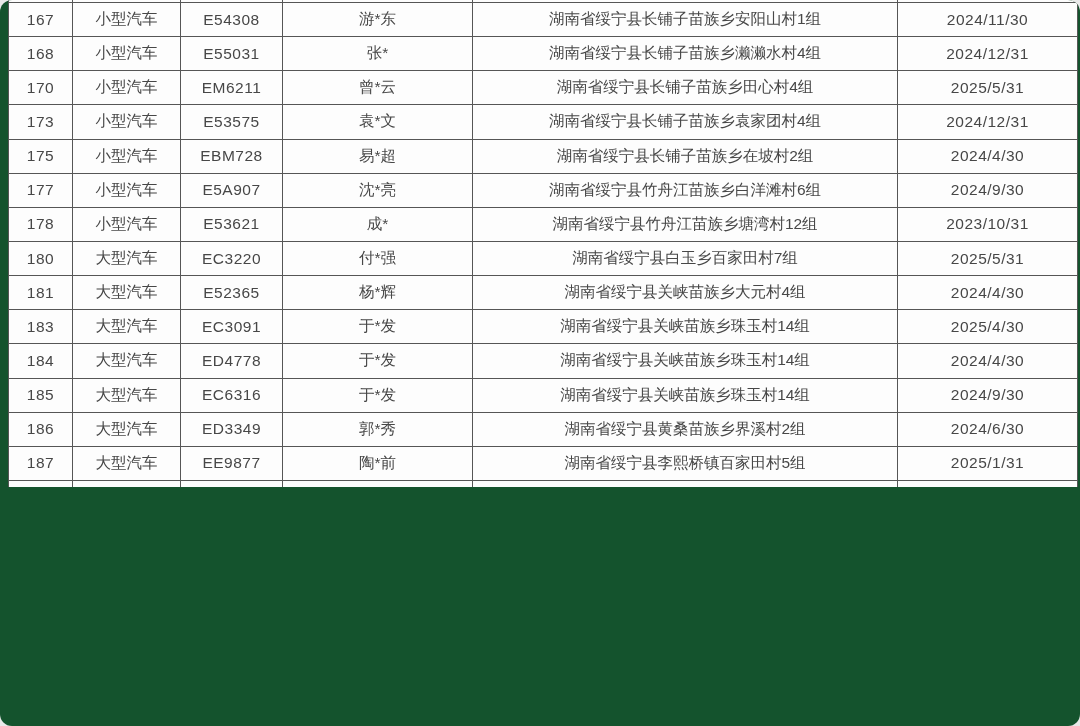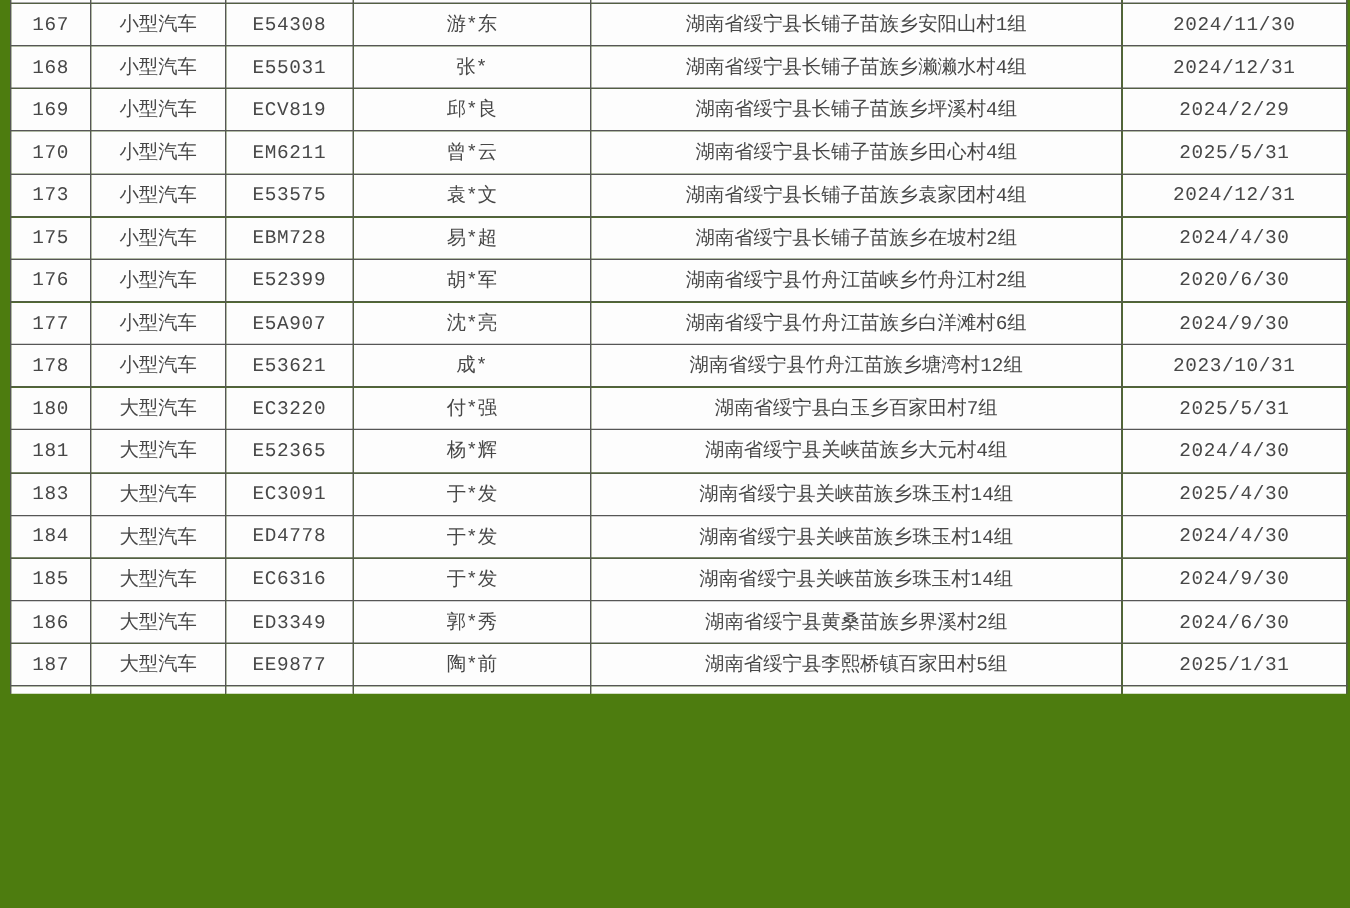"167" .page { background: #4d7c0f -> #14532d; border-radius: none -> 12px; font-family: Liberation Mono, monospace -> Liberation Sans, sans-serif }
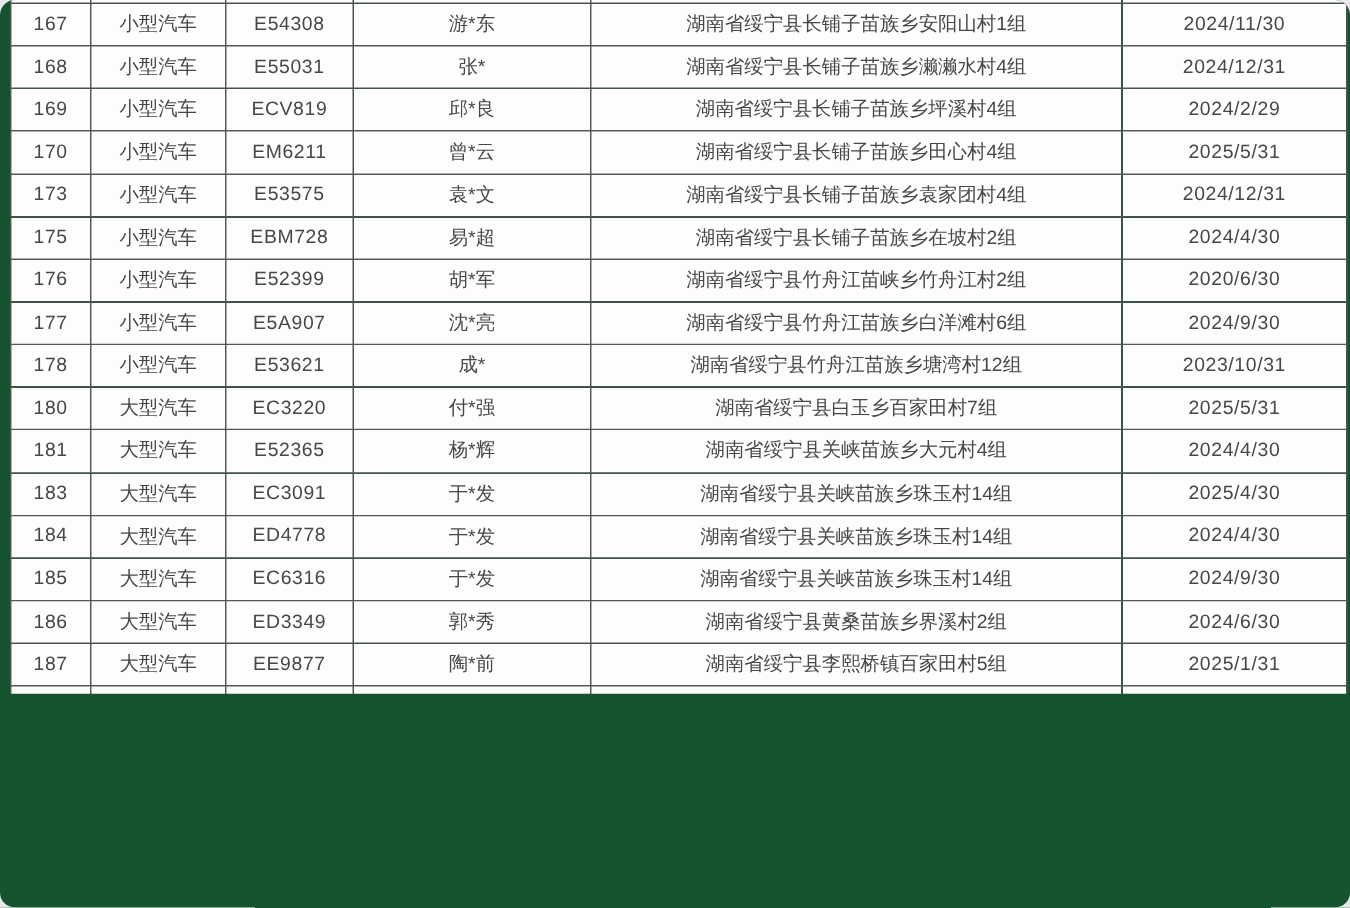"169" tr.data-row { html: <tr> <td>169</td> <td>小型汽车</td> <td>ECV819</td> <td>邱*良</td> <td>湖南省绥宁县长铺子苗族乡坪溪村4组</td> <td>2024/2/29</td> </tr> -> none }
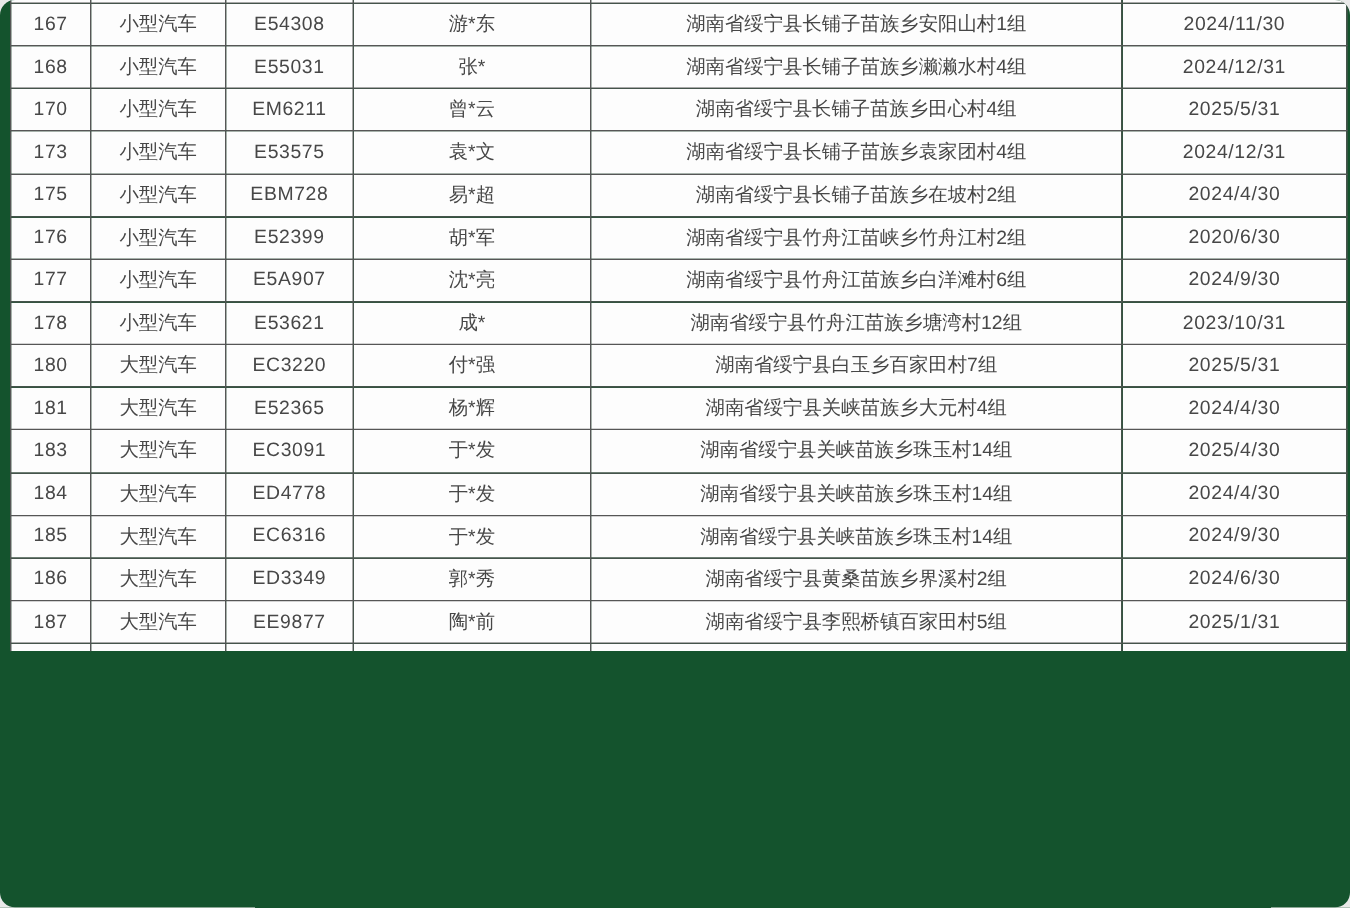"176" tr.data-row { html: <tr> <td>176</td> <td>小型汽车</td> <td>E52399</td> <td>胡*军</td> <td>湖南省绥宁县竹舟江苗峡乡竹舟江村2组</td> <td>2020/6/30</td> </tr> -> none }
